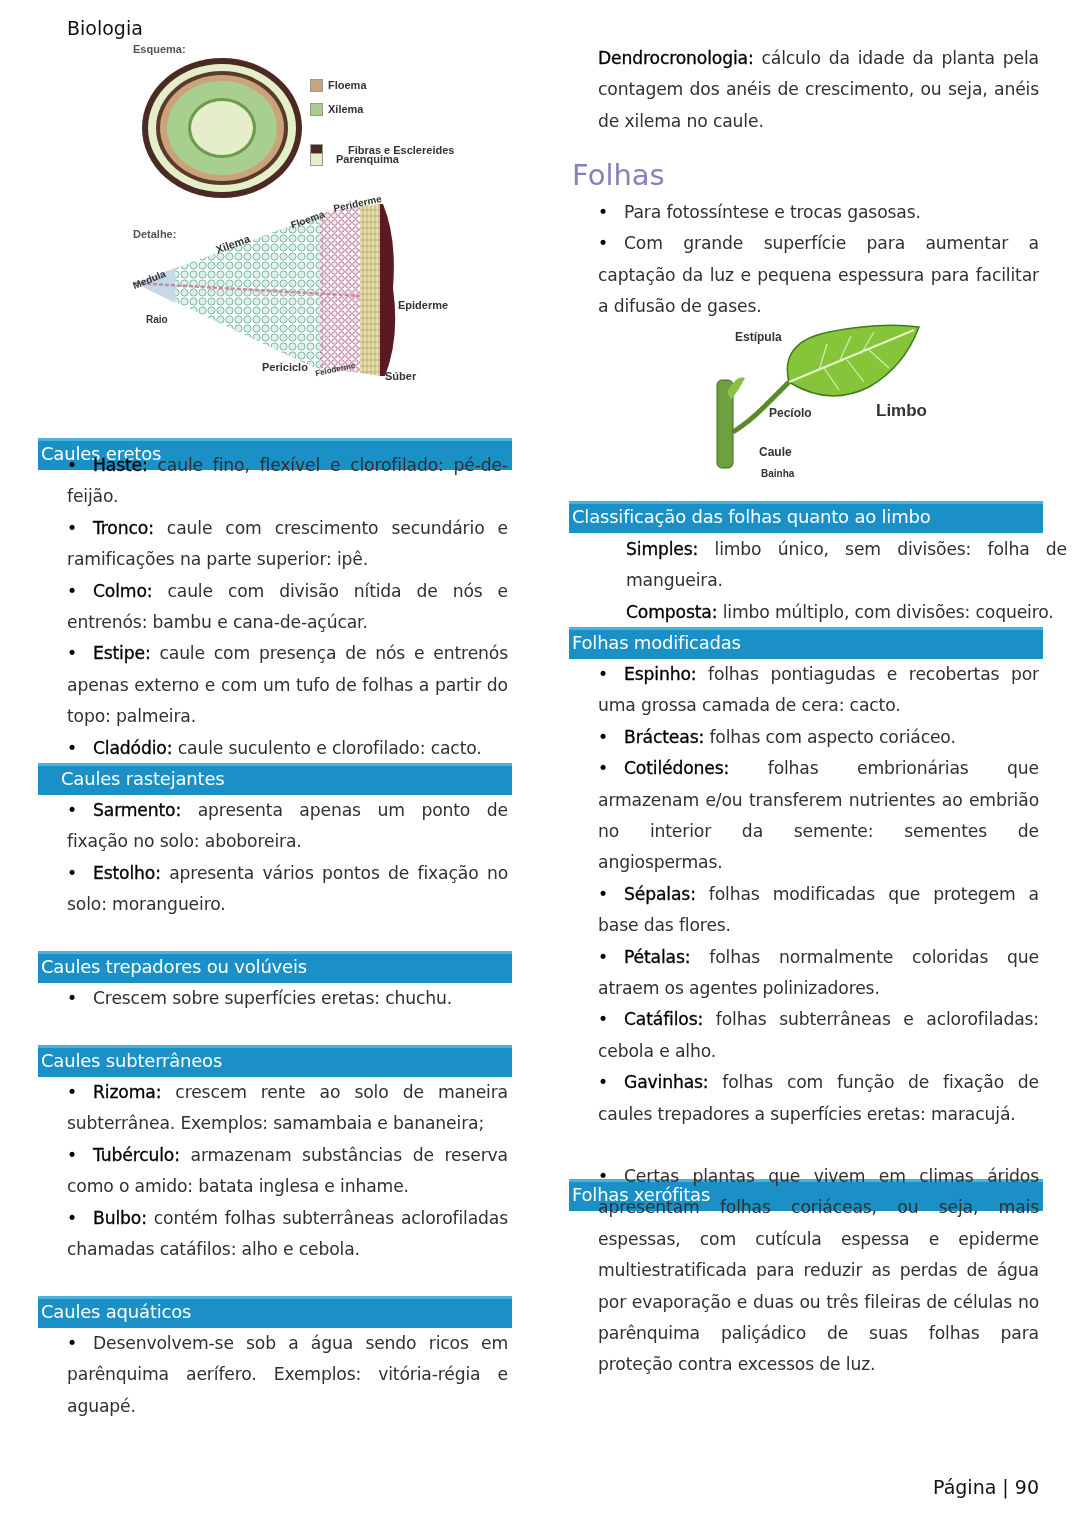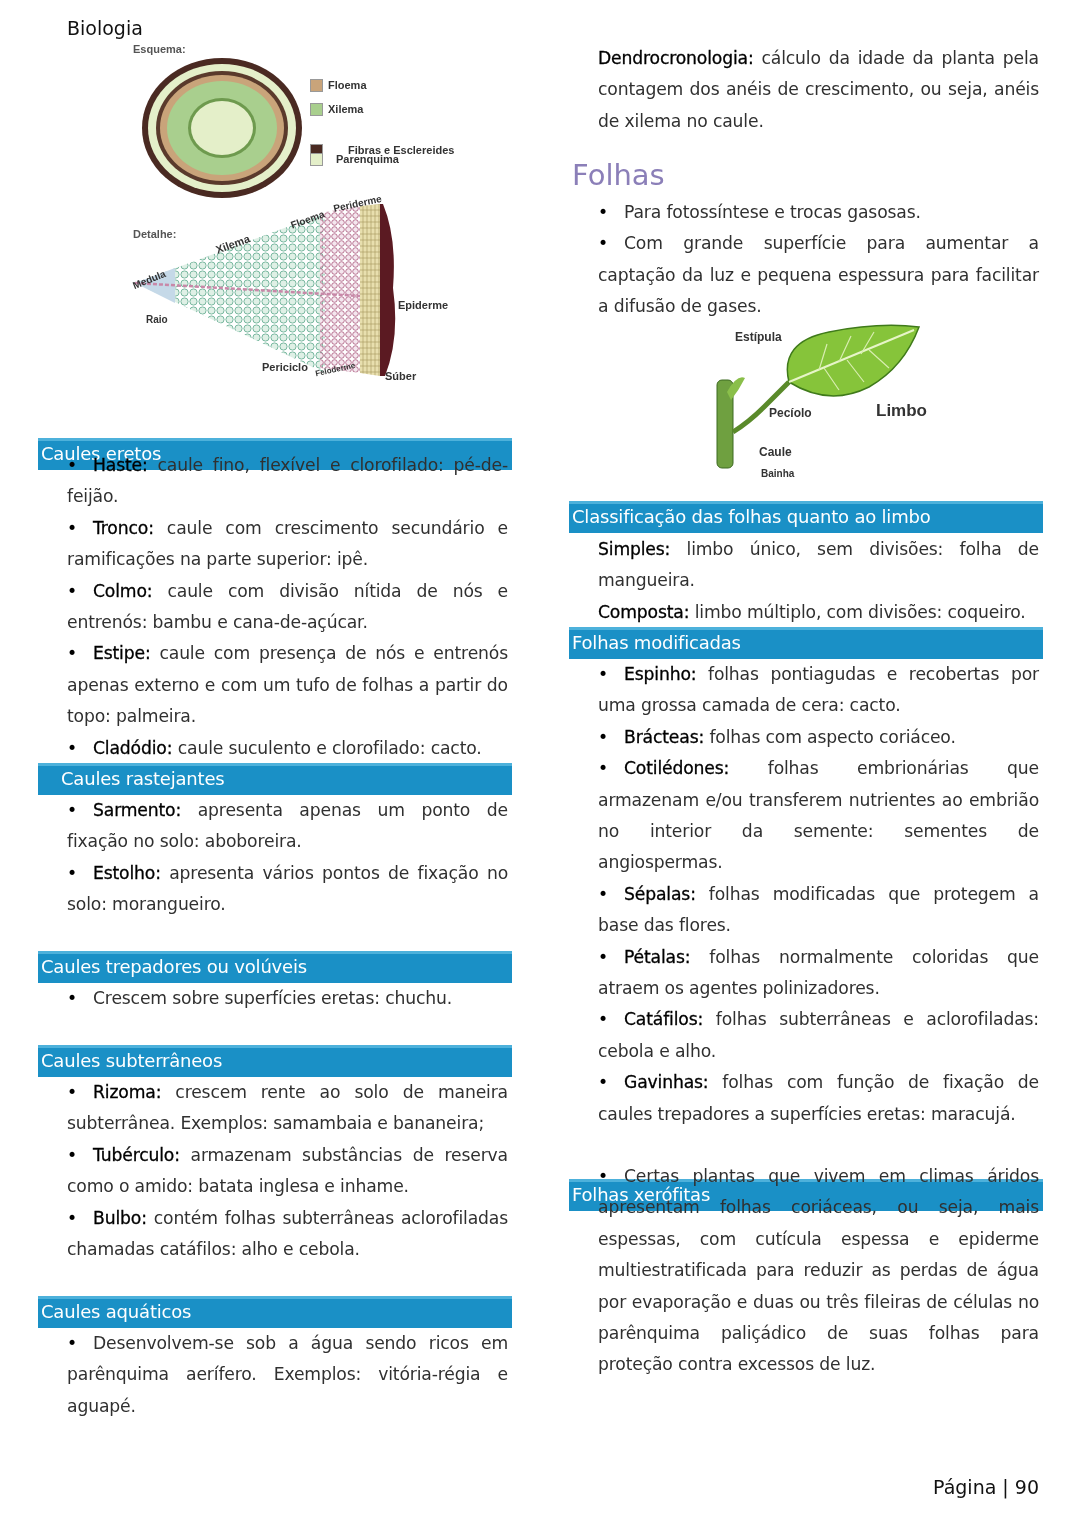"Simples: limbo único, sem divisões:" div.text-block { margin-left: none -> 28px }
